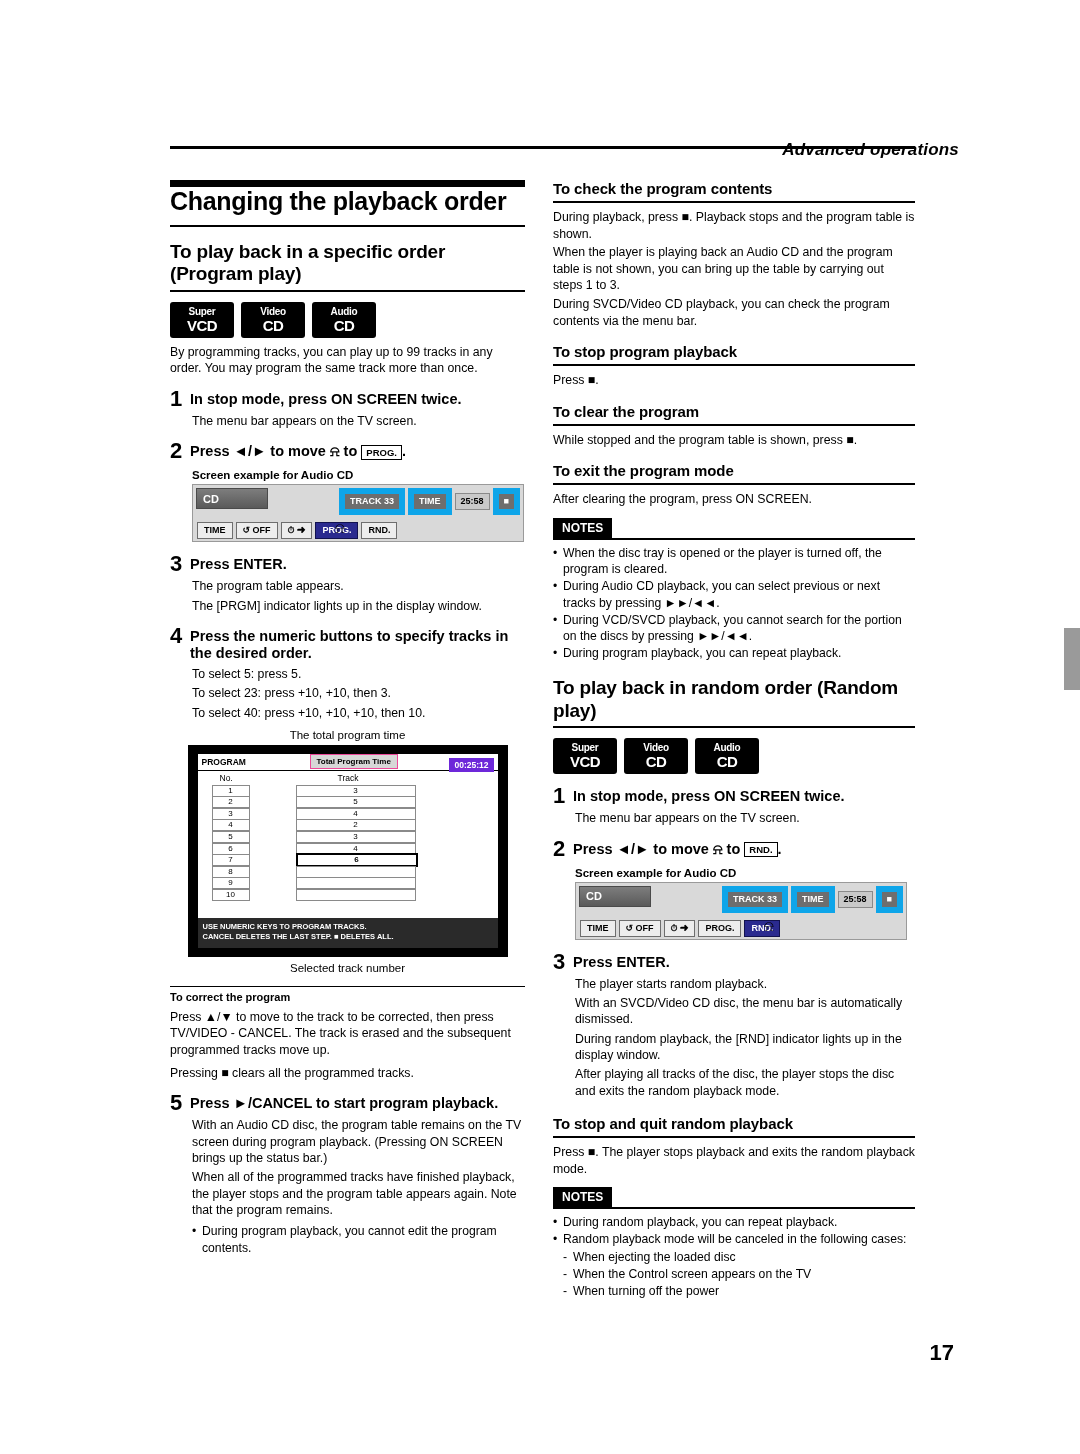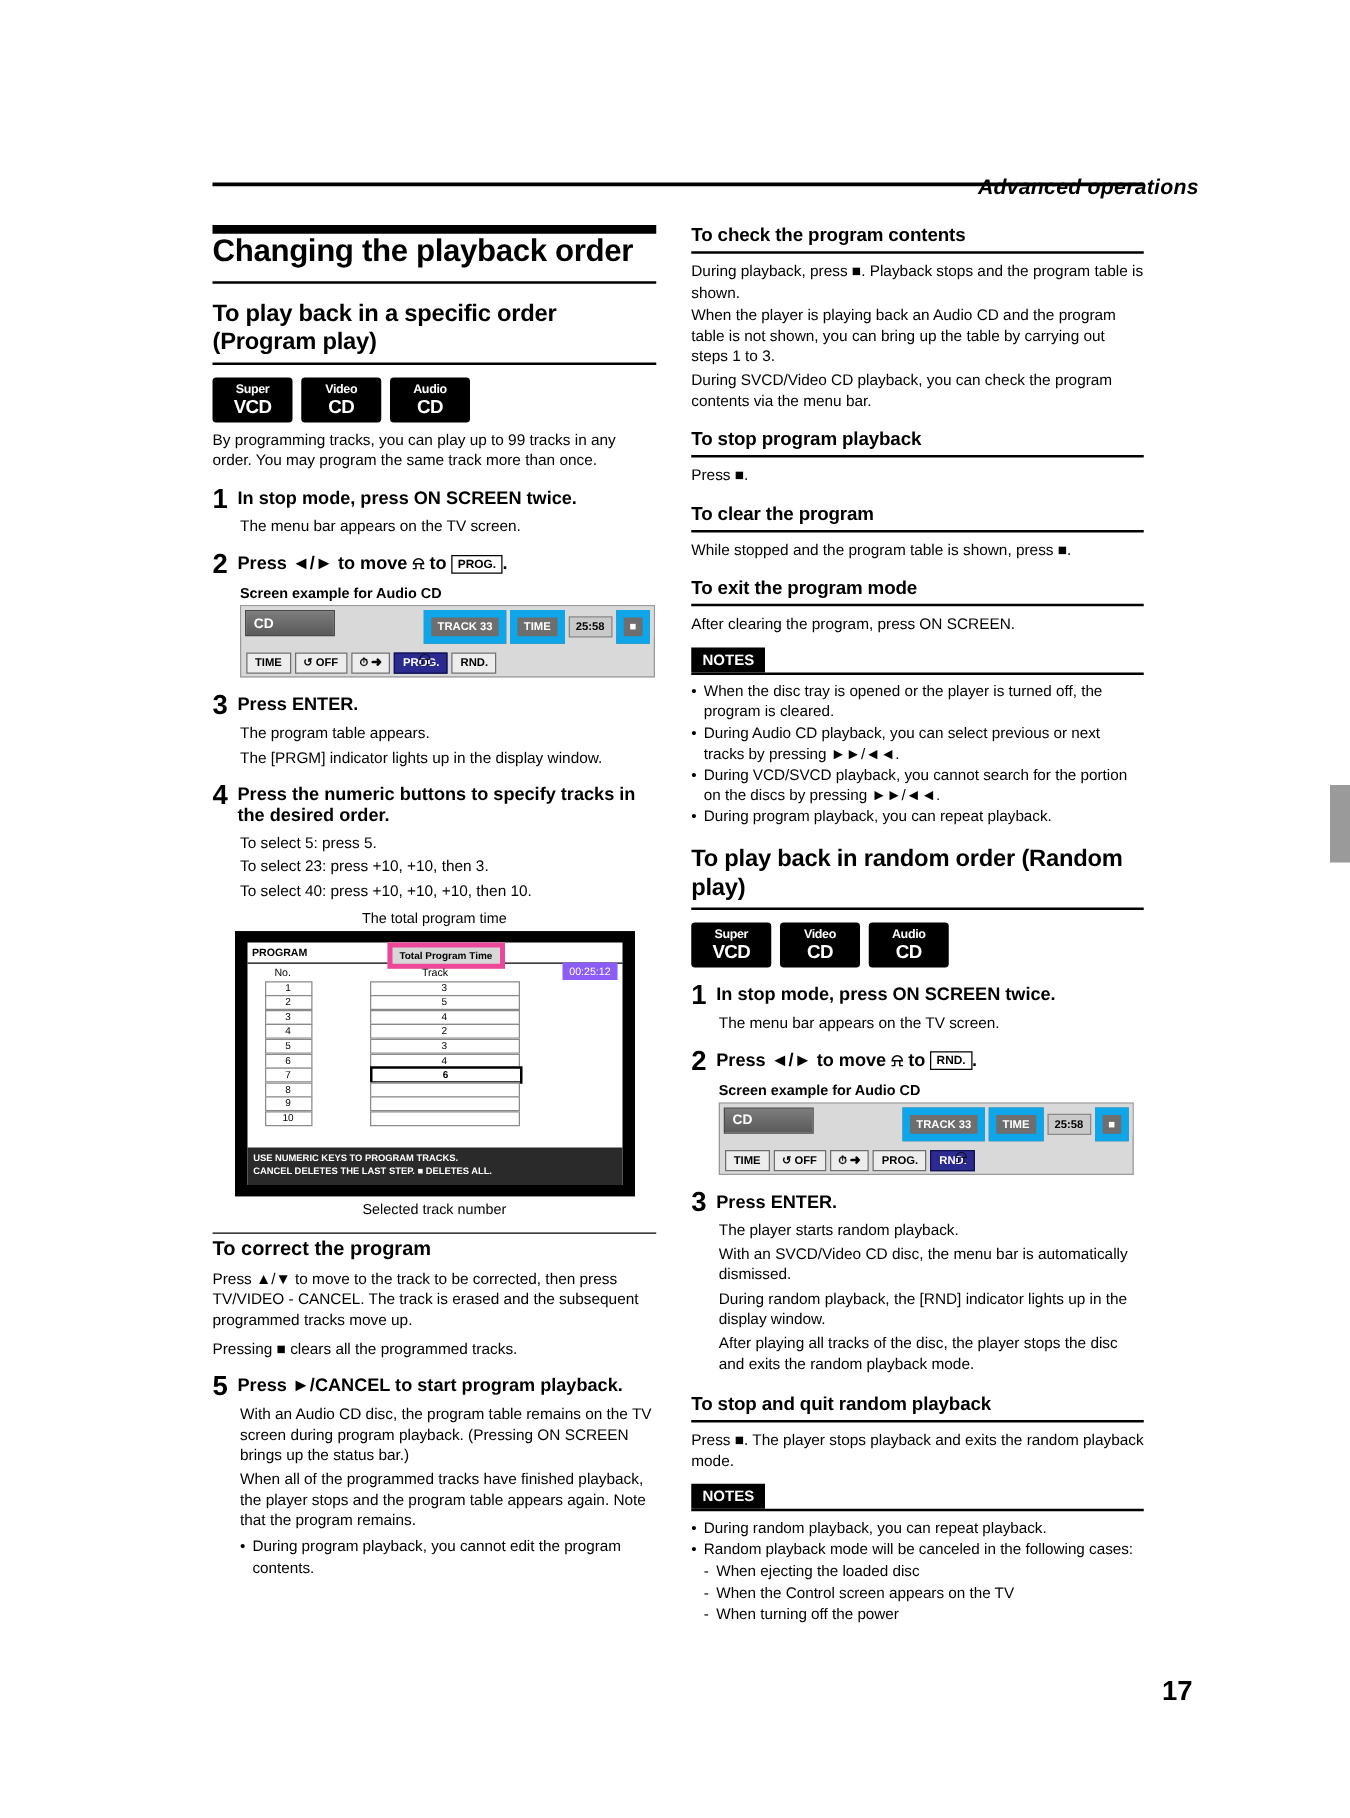"Total Program Time" .prog-hdr .tp { border: 4px solid #ec4899 -> 1px solid #ec4899 }
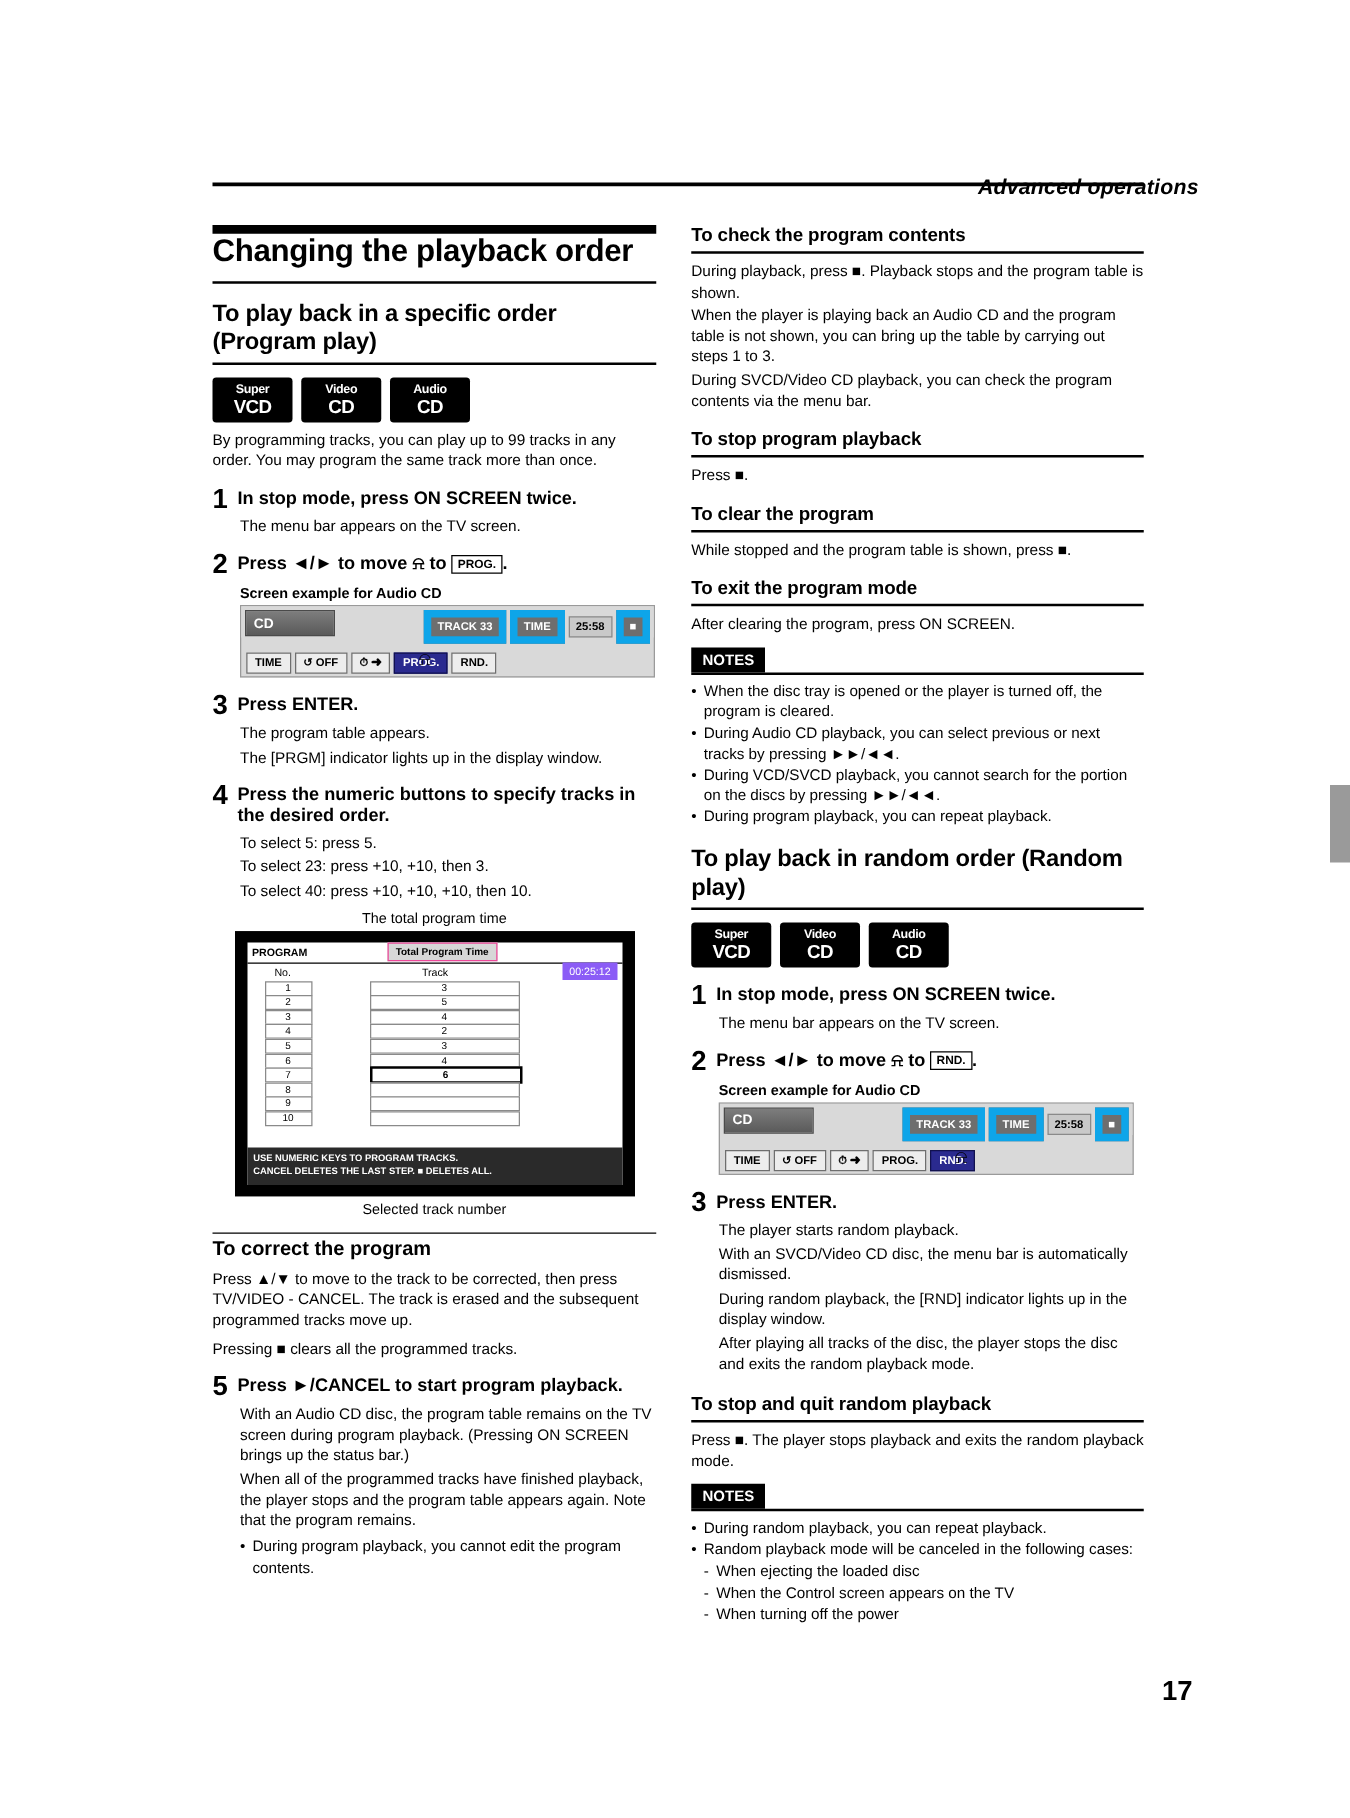"00:25:12" .prog-hdr .tt { background: #8b5cf6 -> #6d28d9; font-weight: normal -> bold; top: 16px -> 4px }
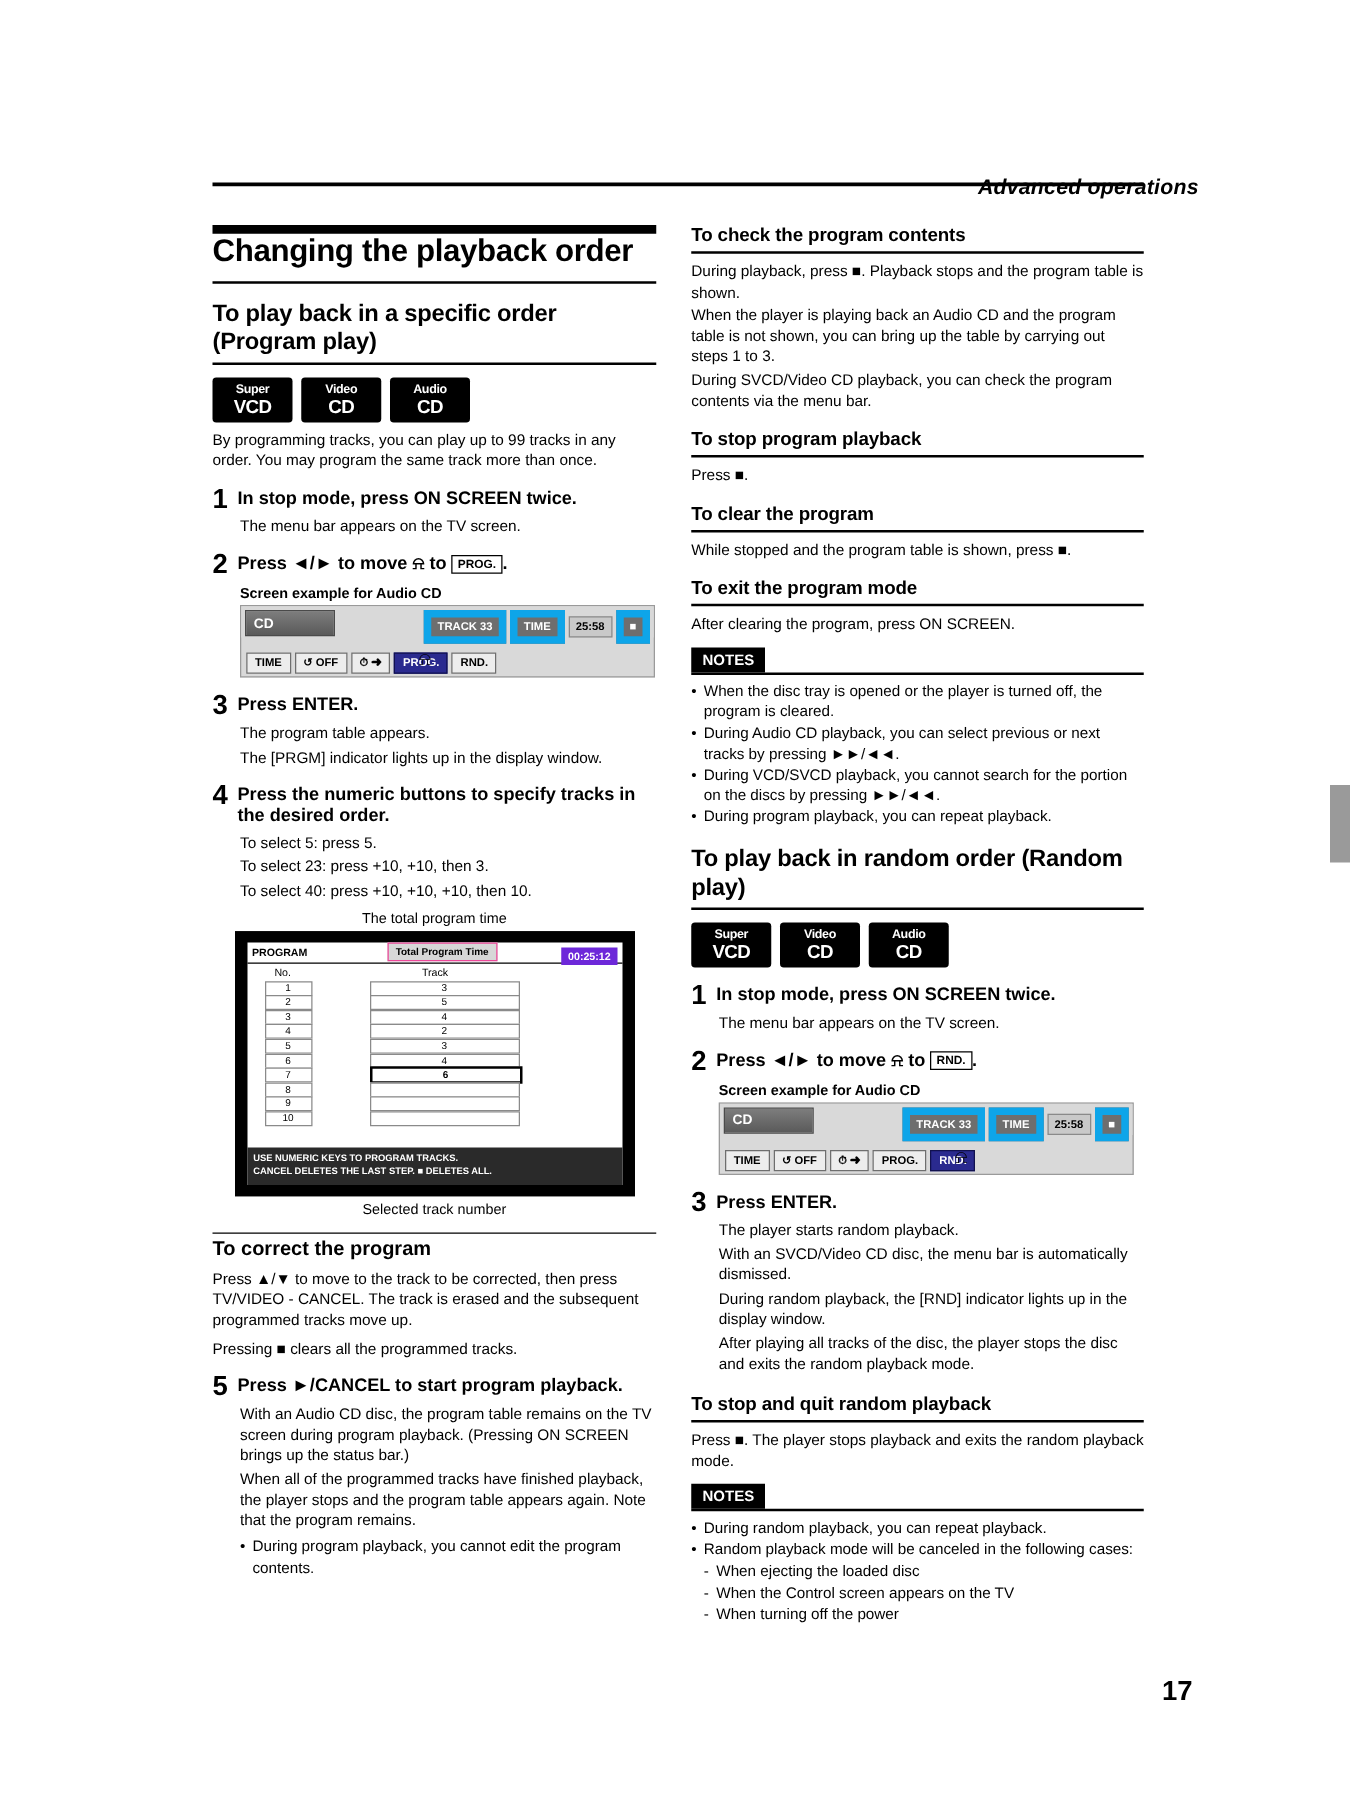"To correct the program" .correct-title { font-size: 16px -> 11px }
